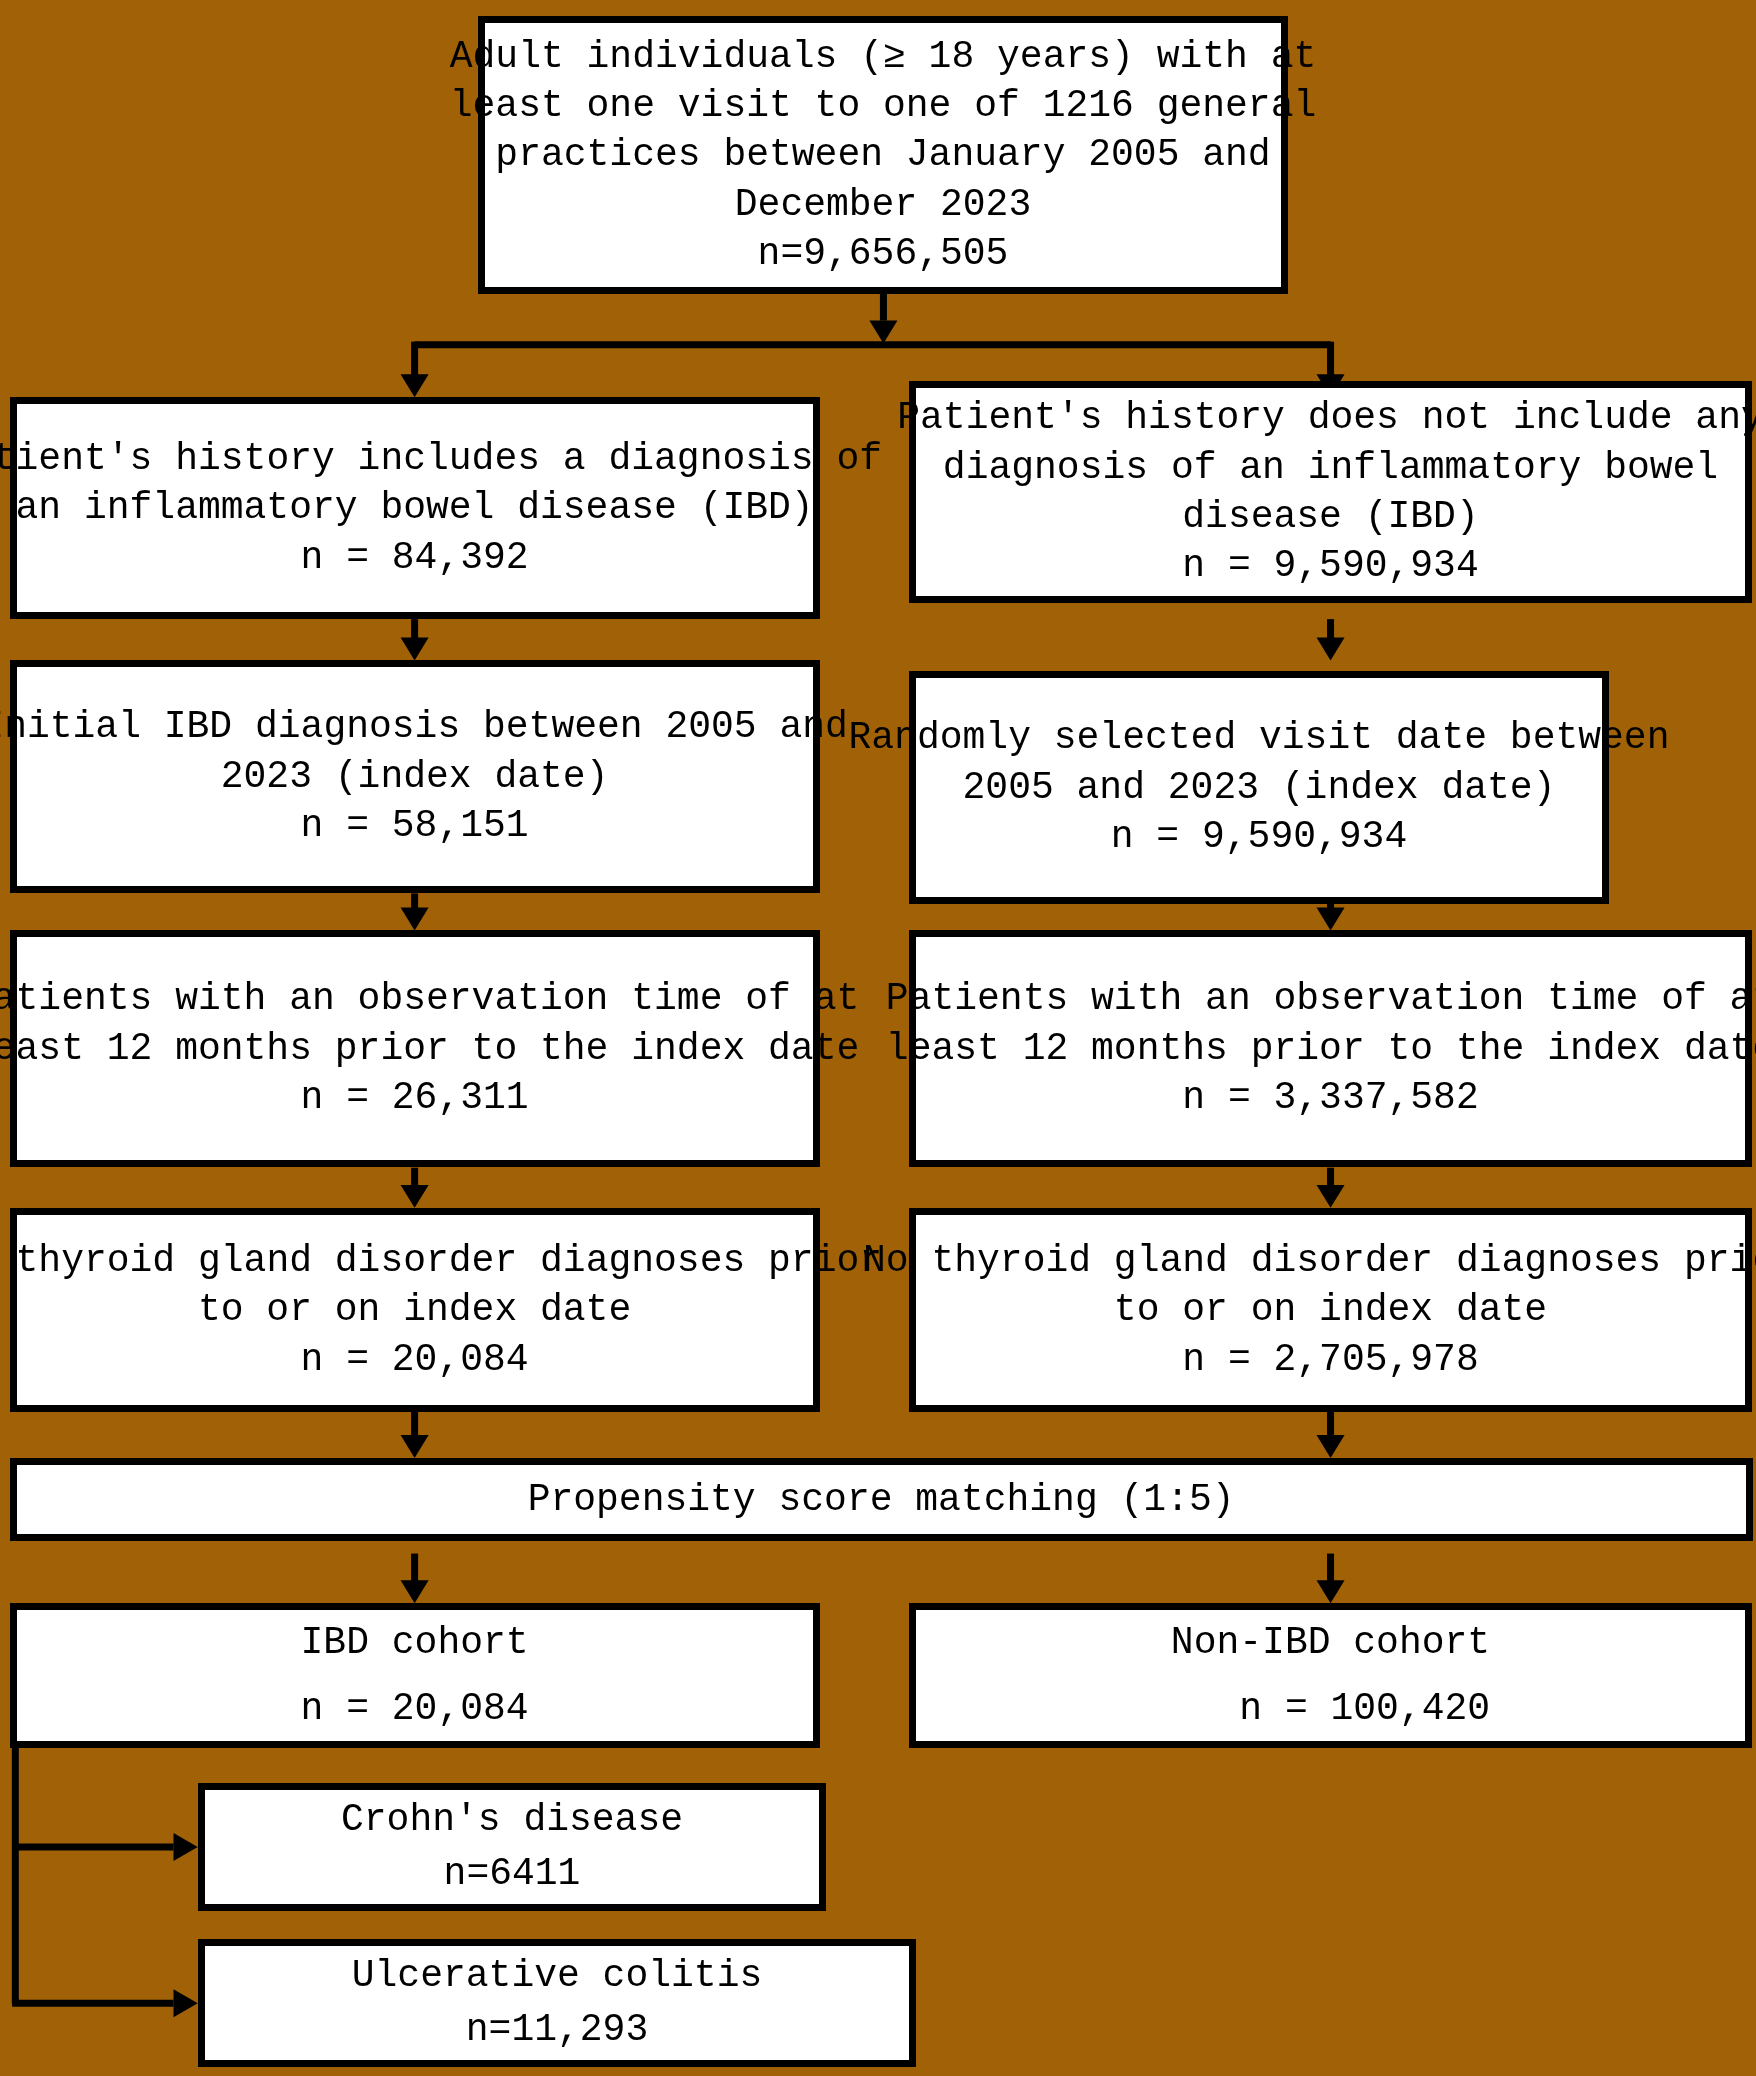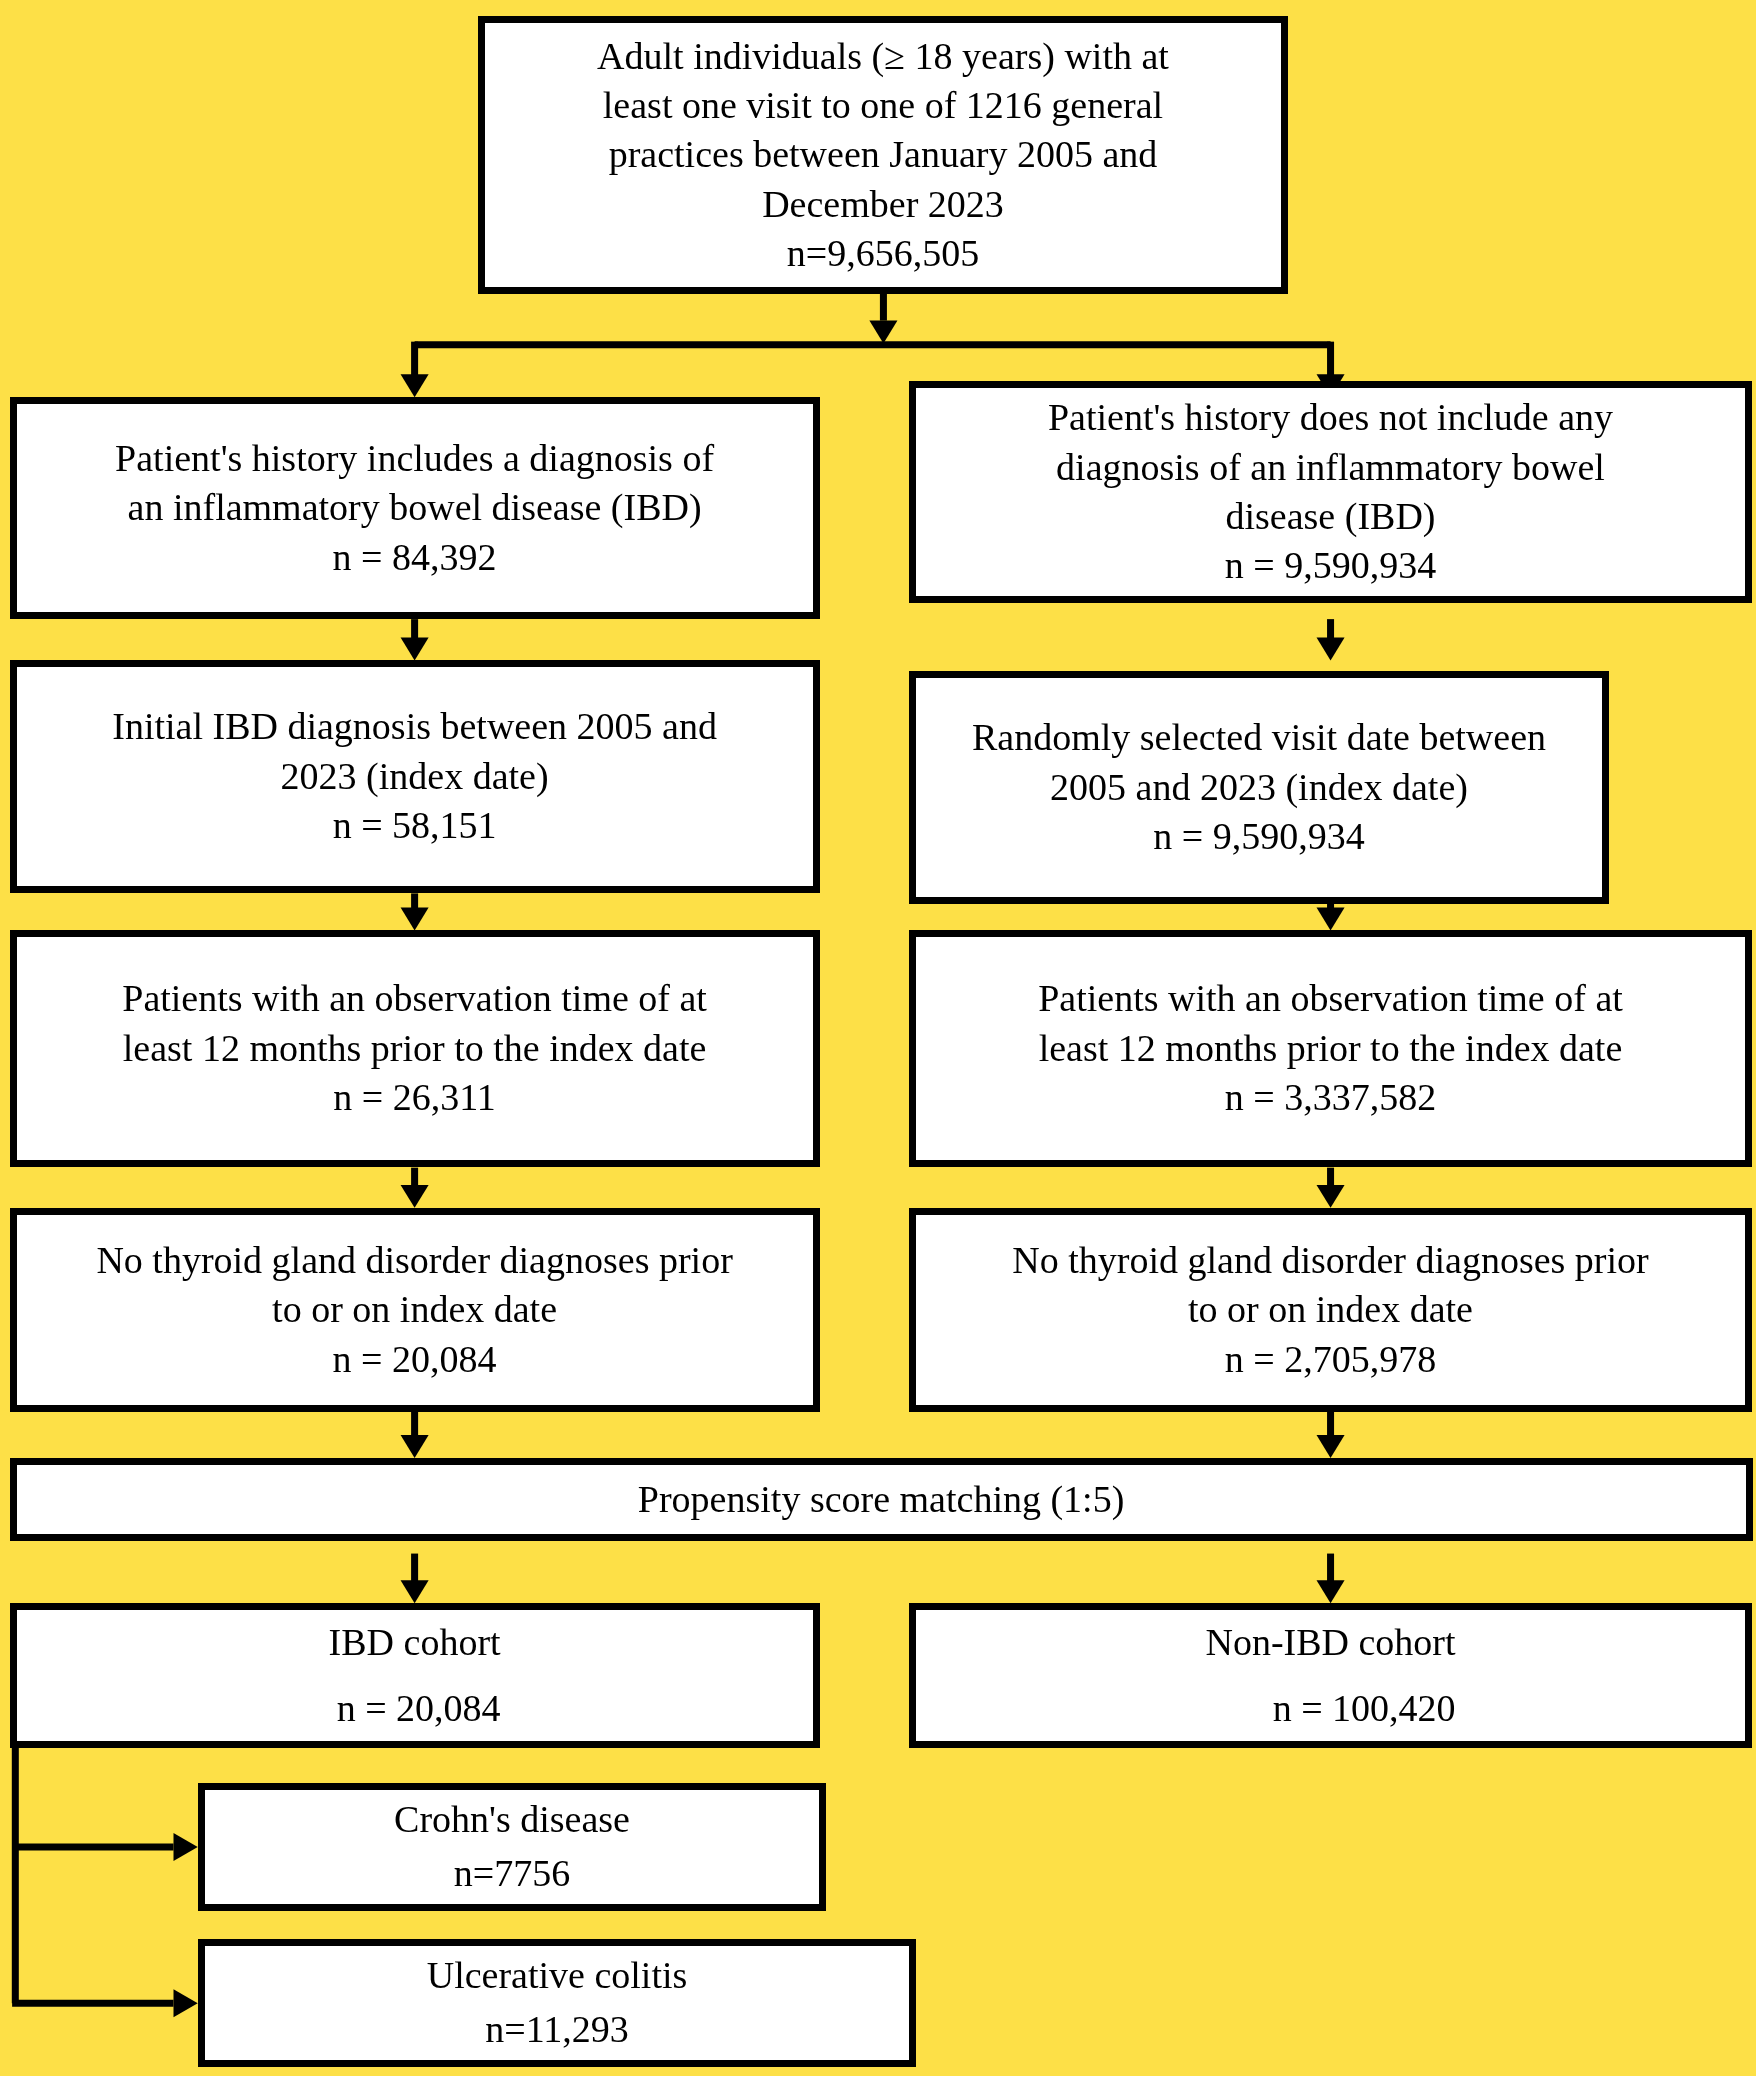"Adult individuals (≥ 18 years)" #canvas { background: #fde047 -> #a16207; font-family: Liberation Serif, serif -> Liberation Mono, monospace }
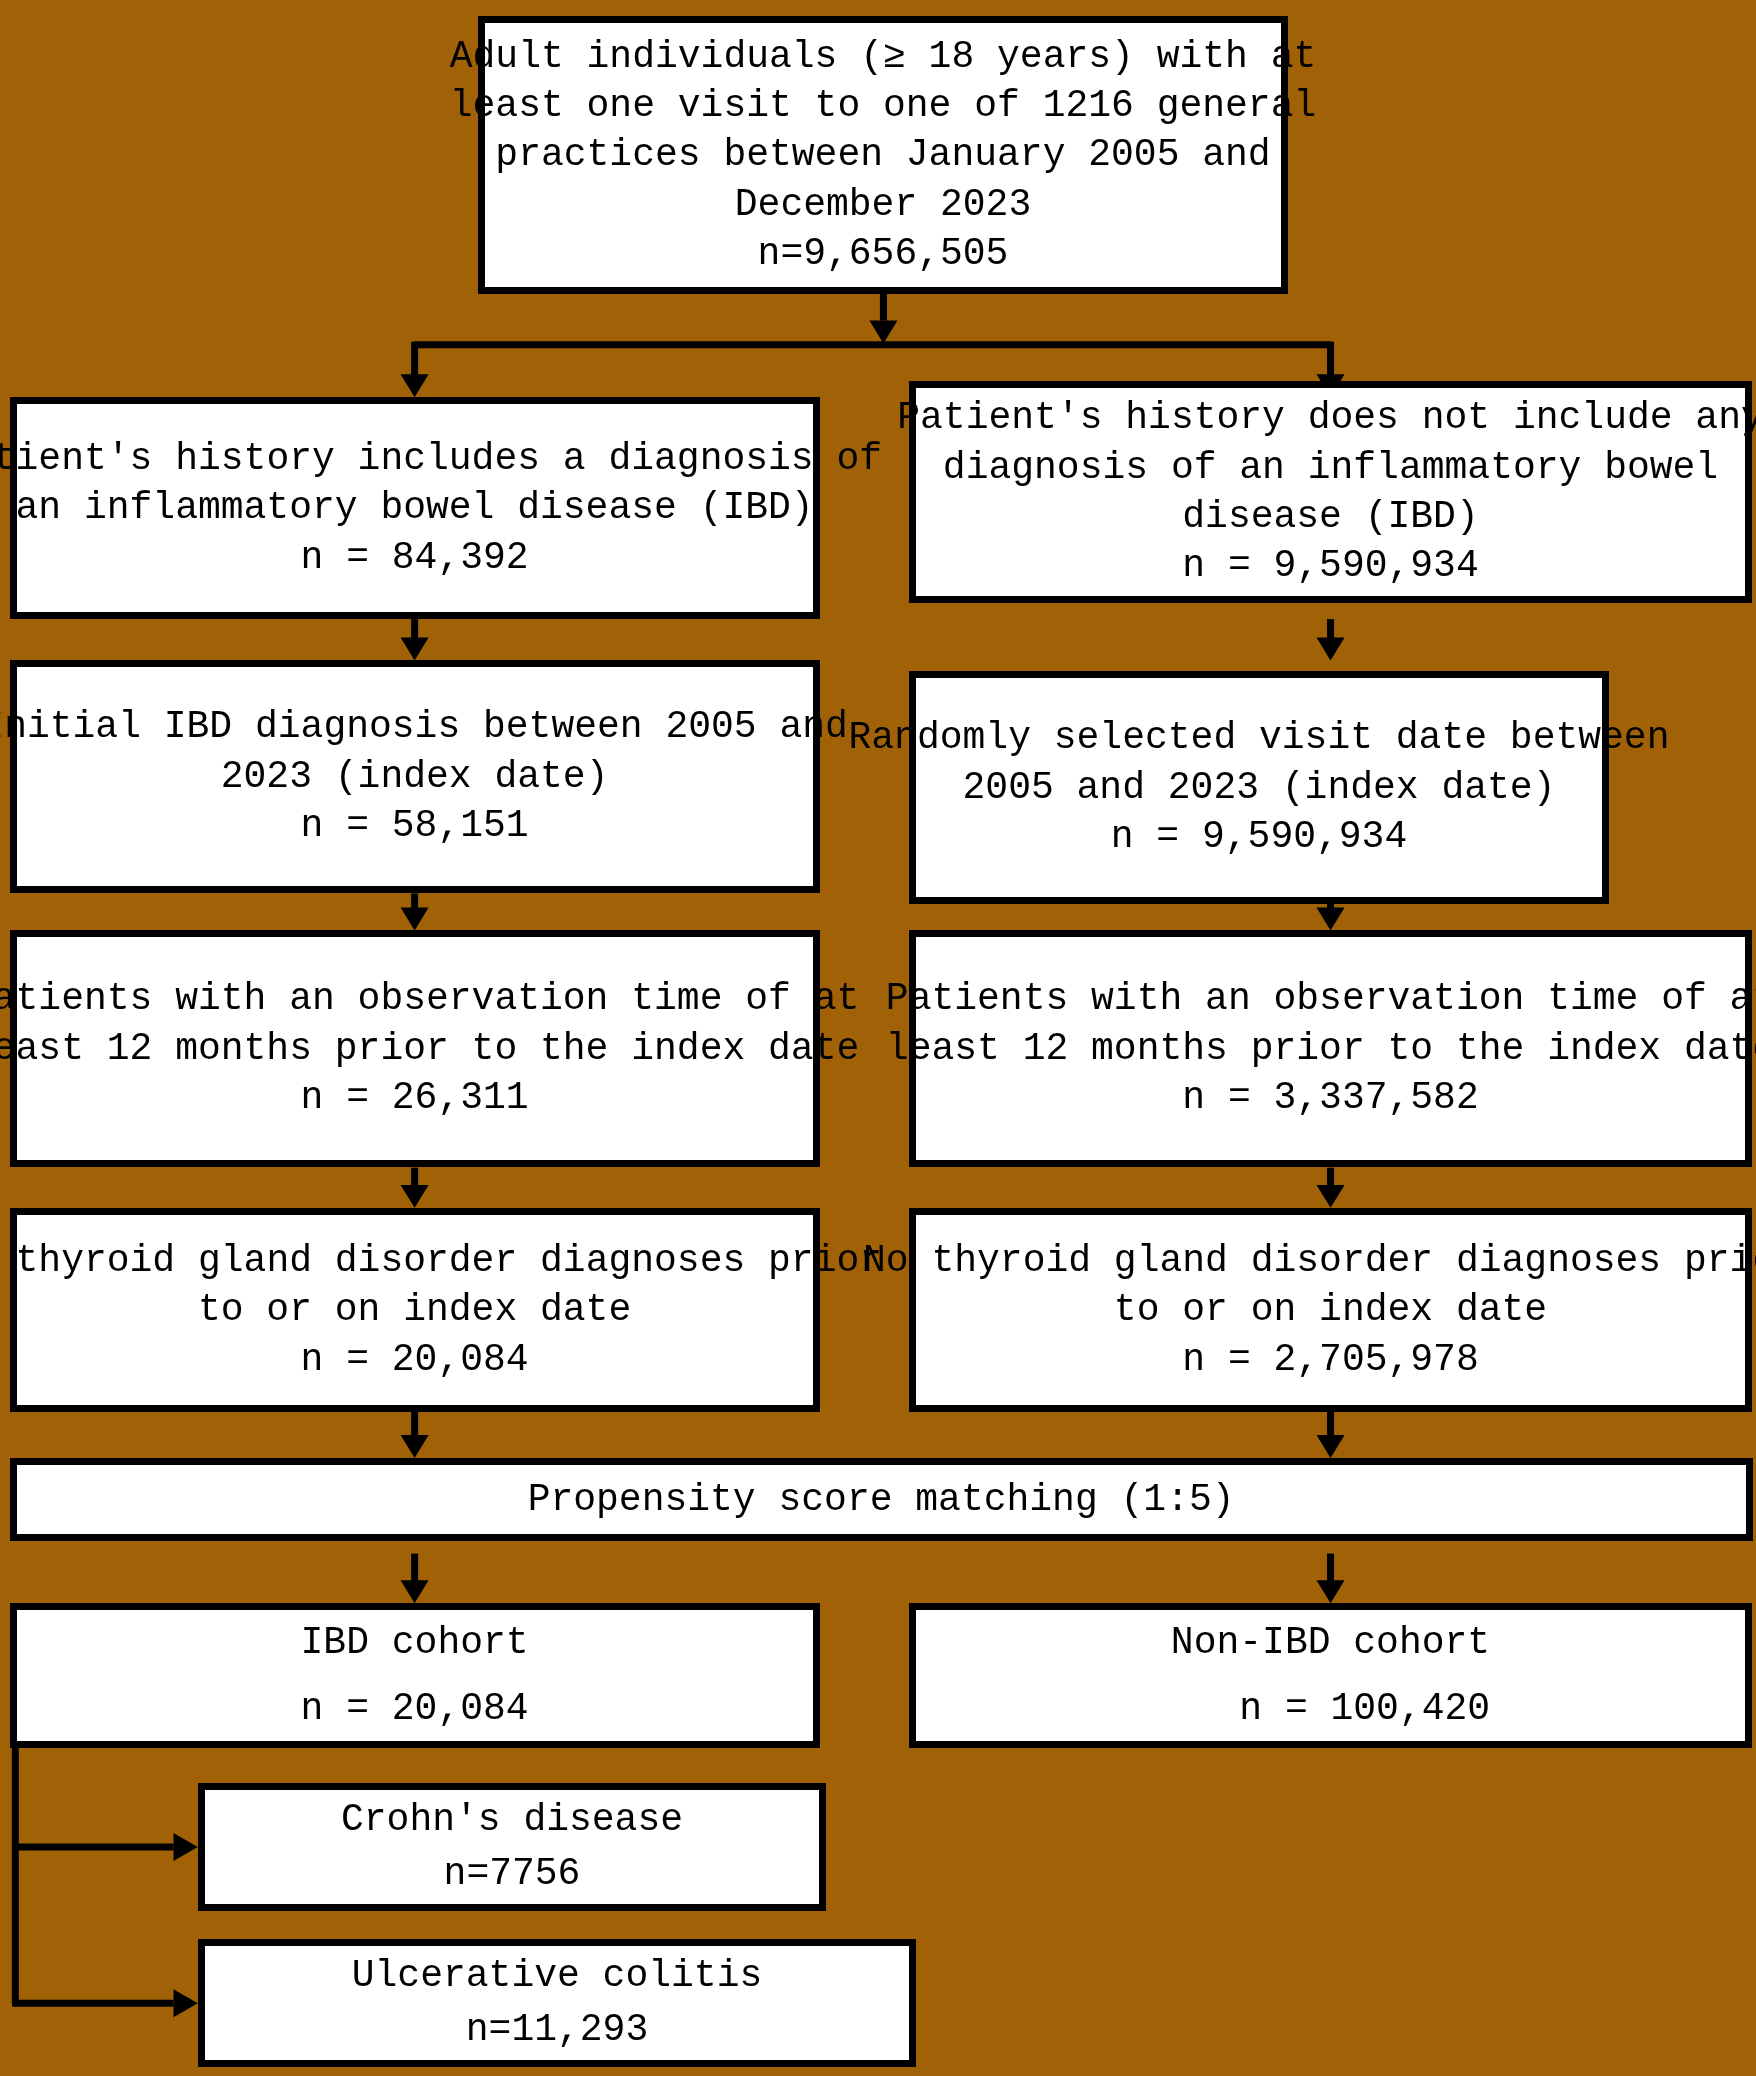"Crohn's disease" div.box-text { text: 7756 -> 6411 }
